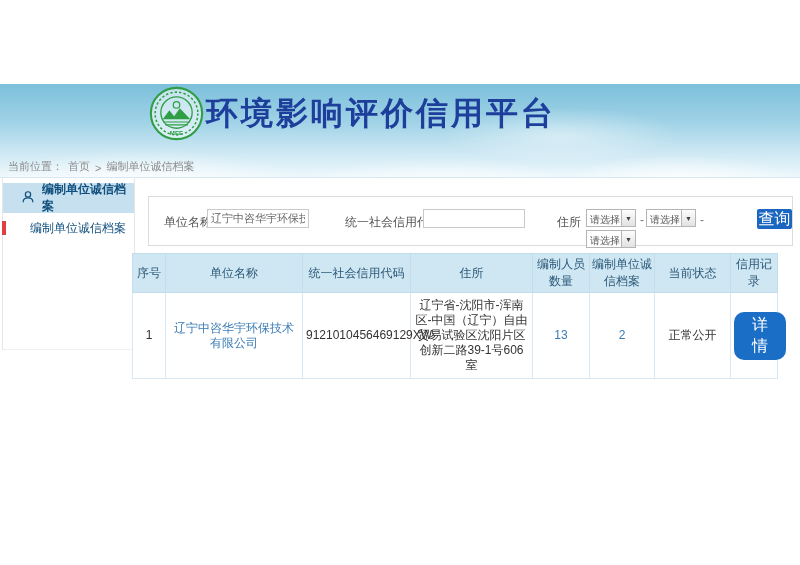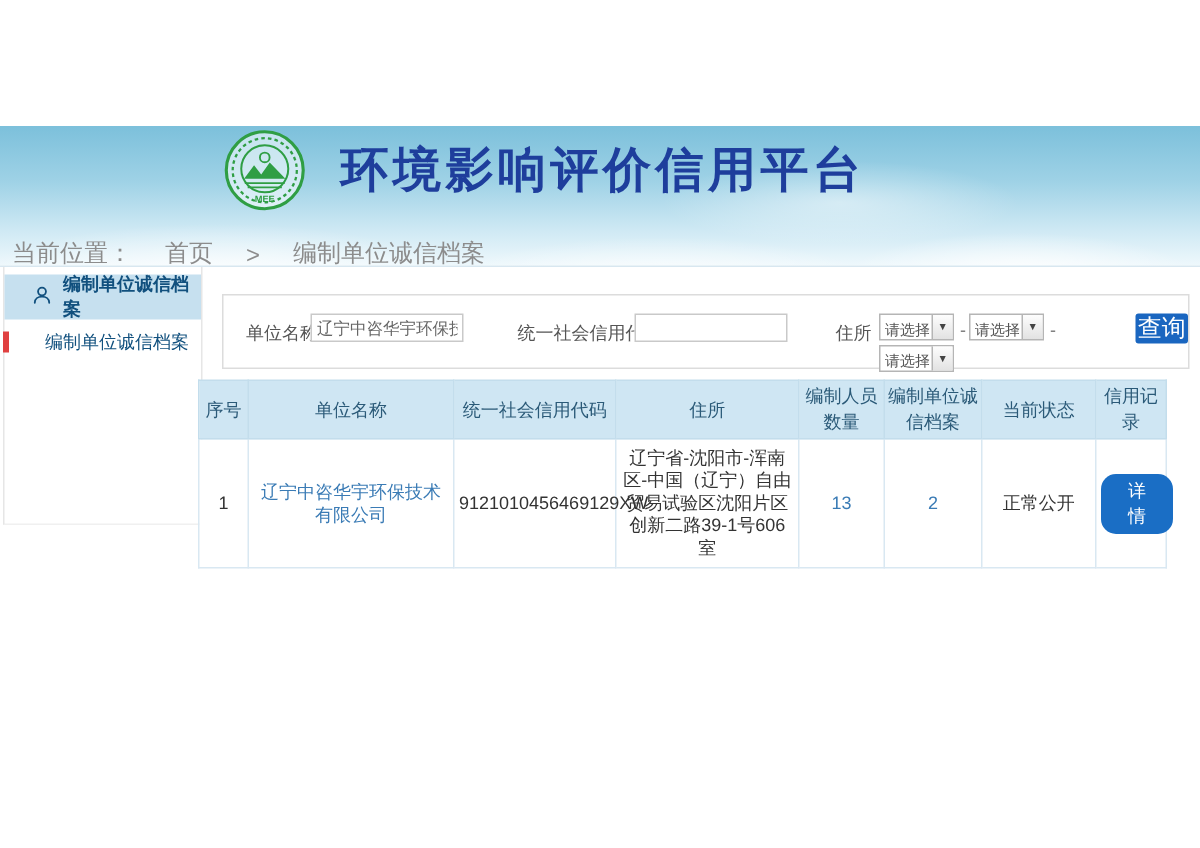"环境影响评价信用平台" .brand { gap: 22px -> 1px }
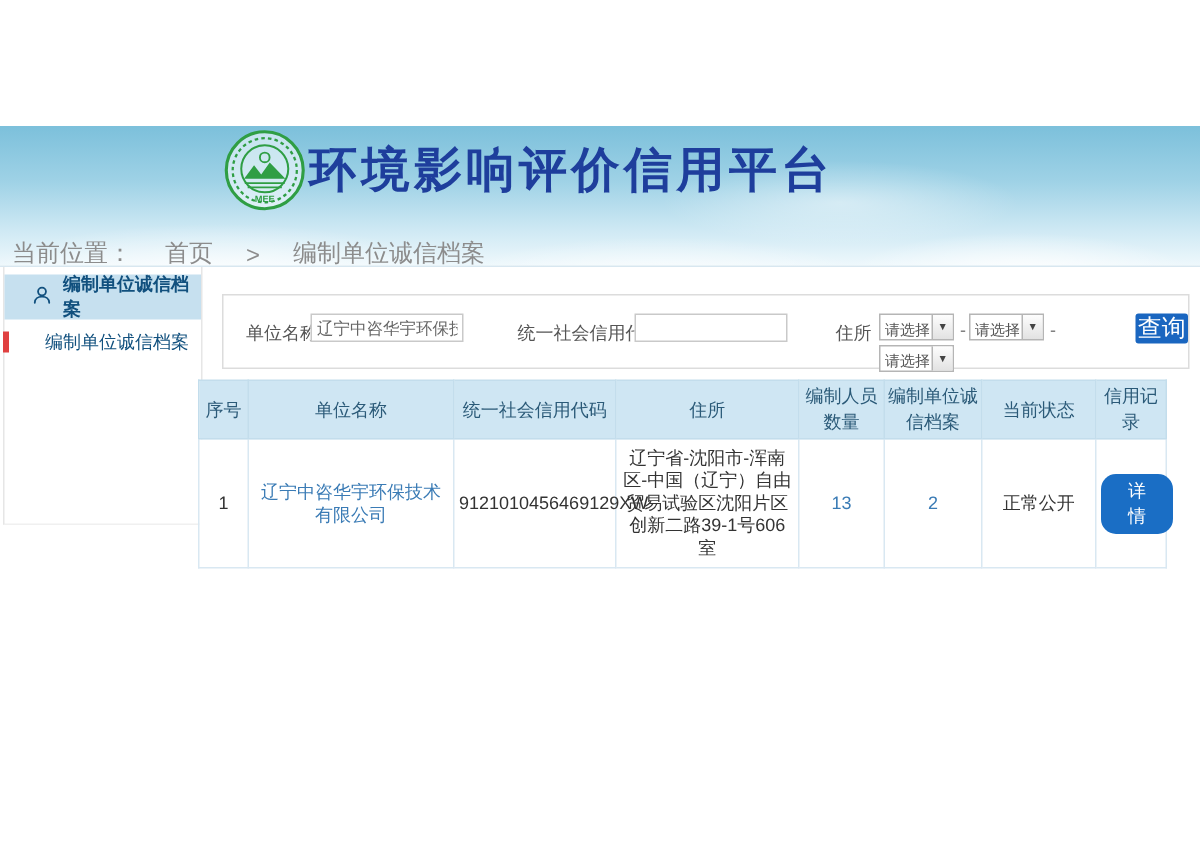"当前位置：" .breadcrumb { font-size: 16px -> 11px; gap: 22px -> 5px }
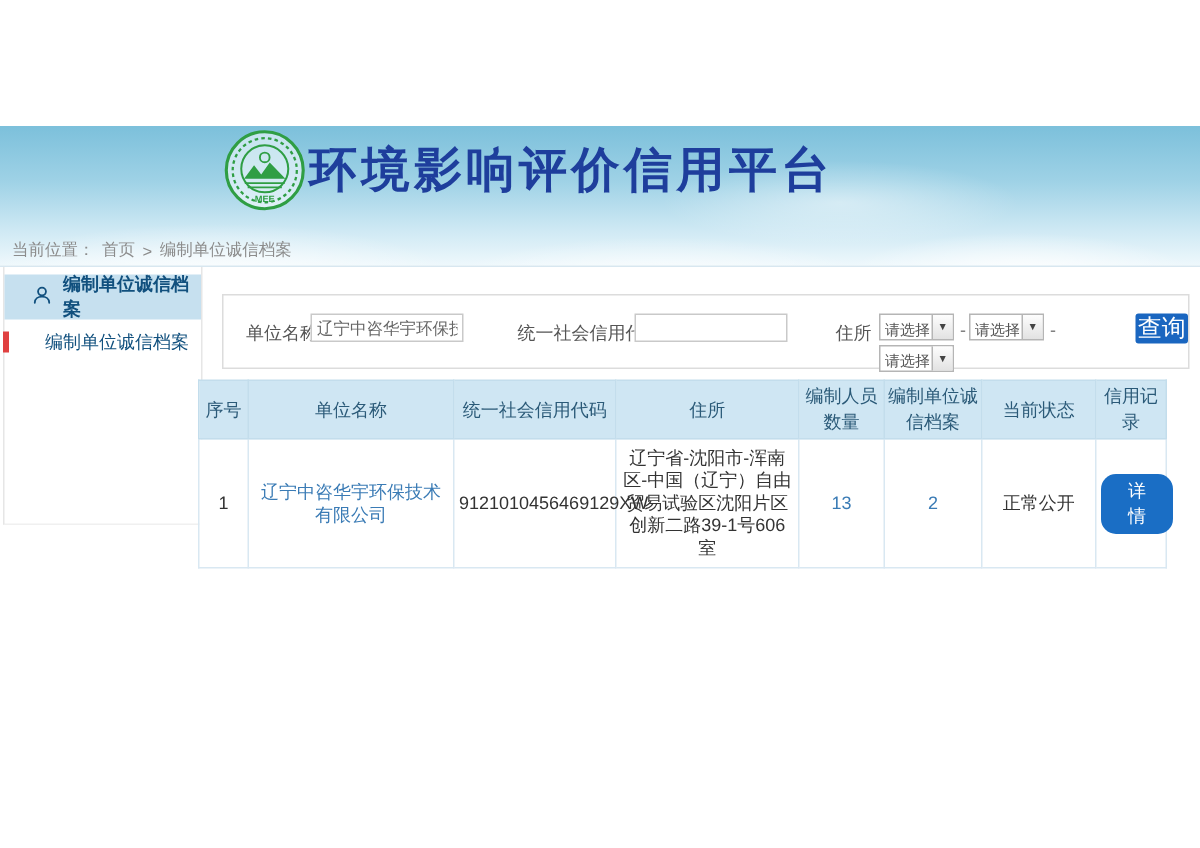"详情" .detail-btn { font-size: 12px -> 16px }
